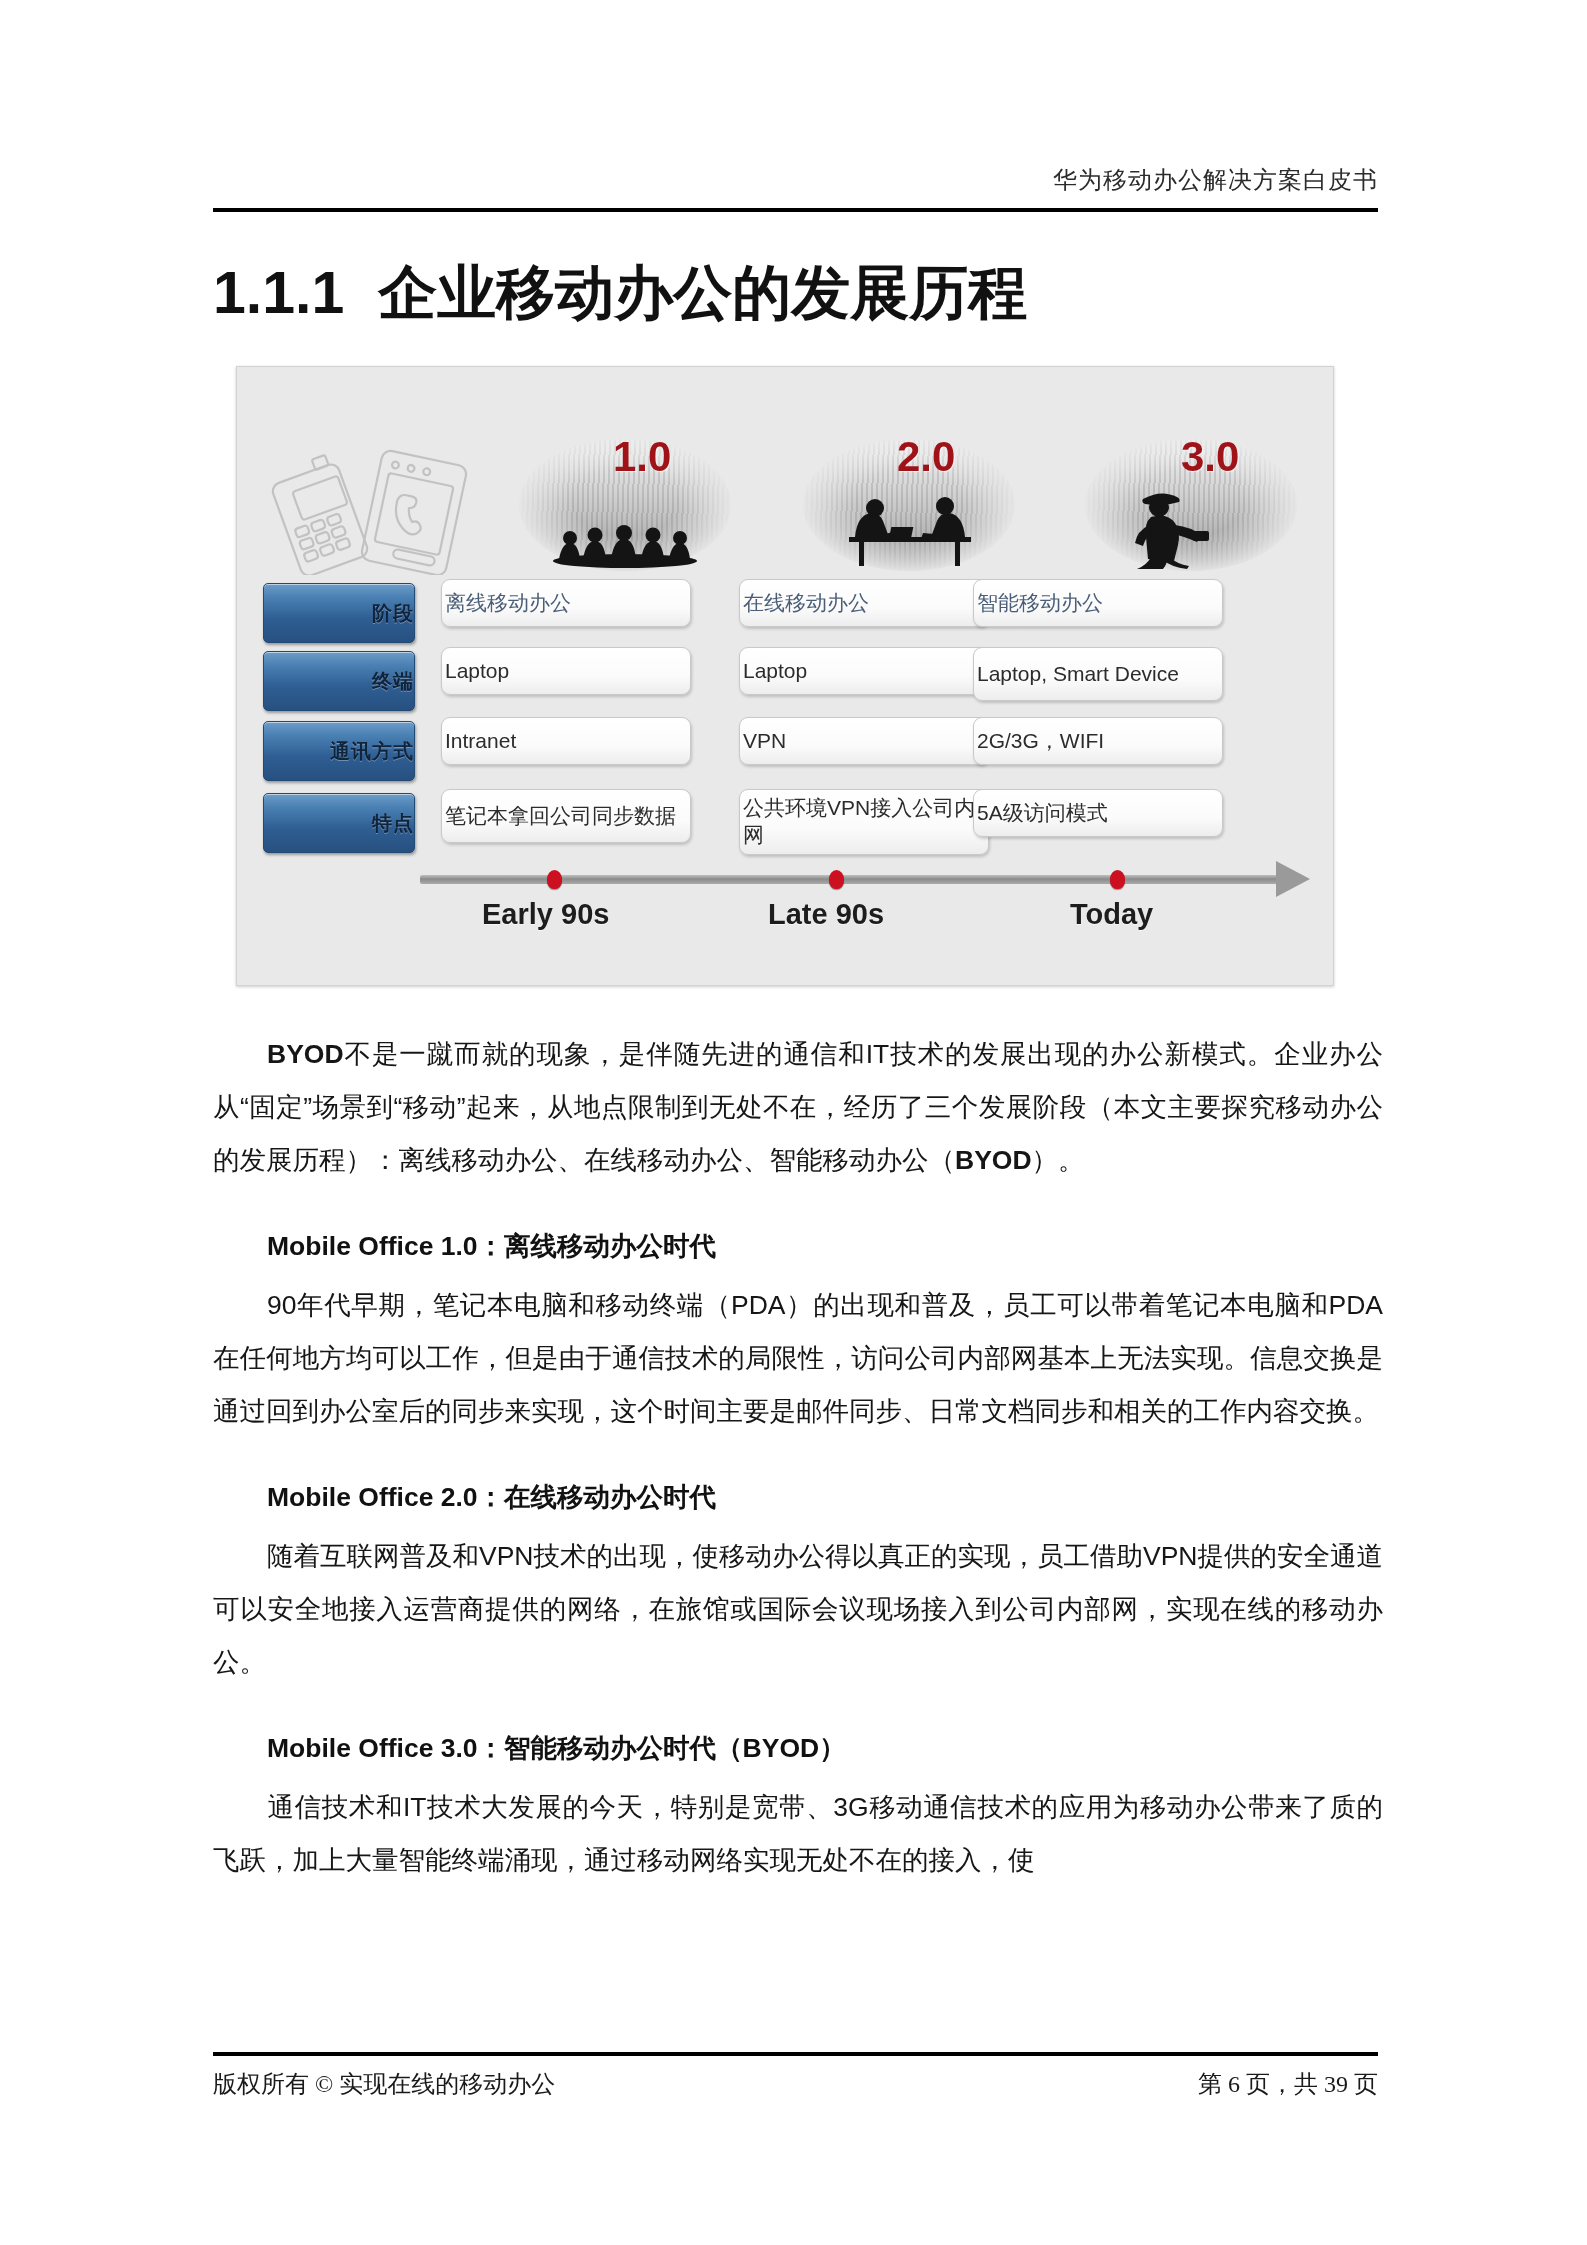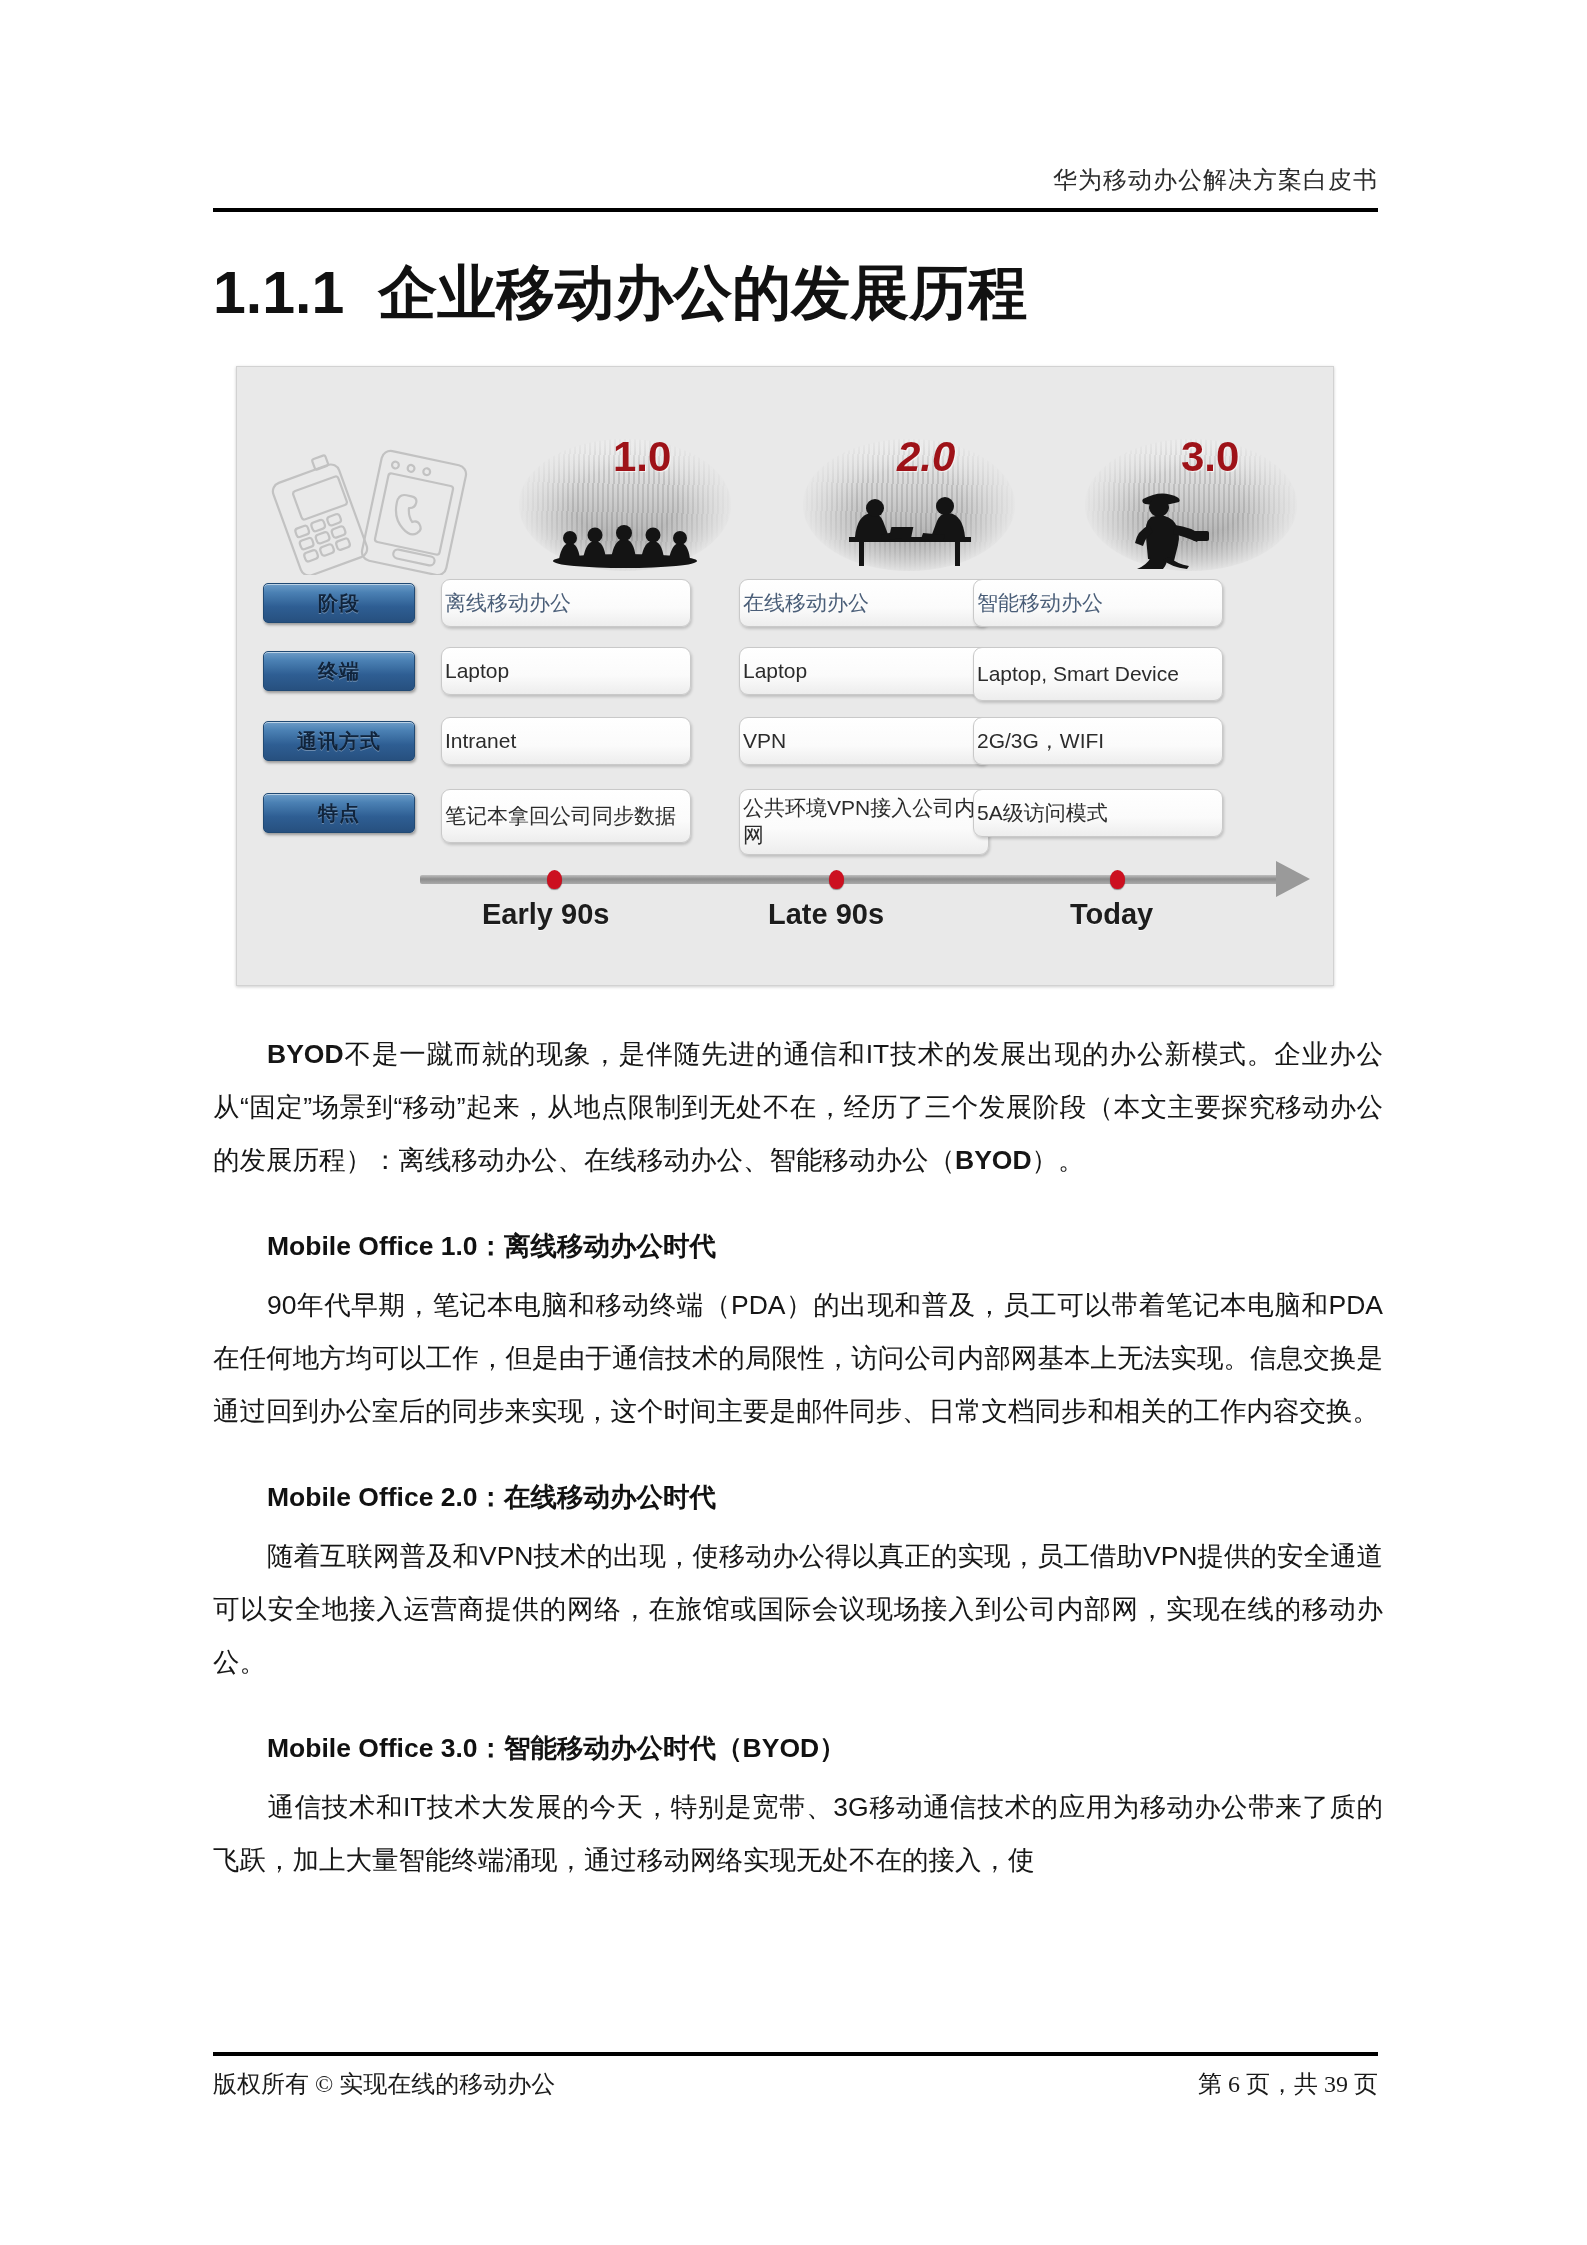"2.0" div.ver-label { font-style: italic -> none }
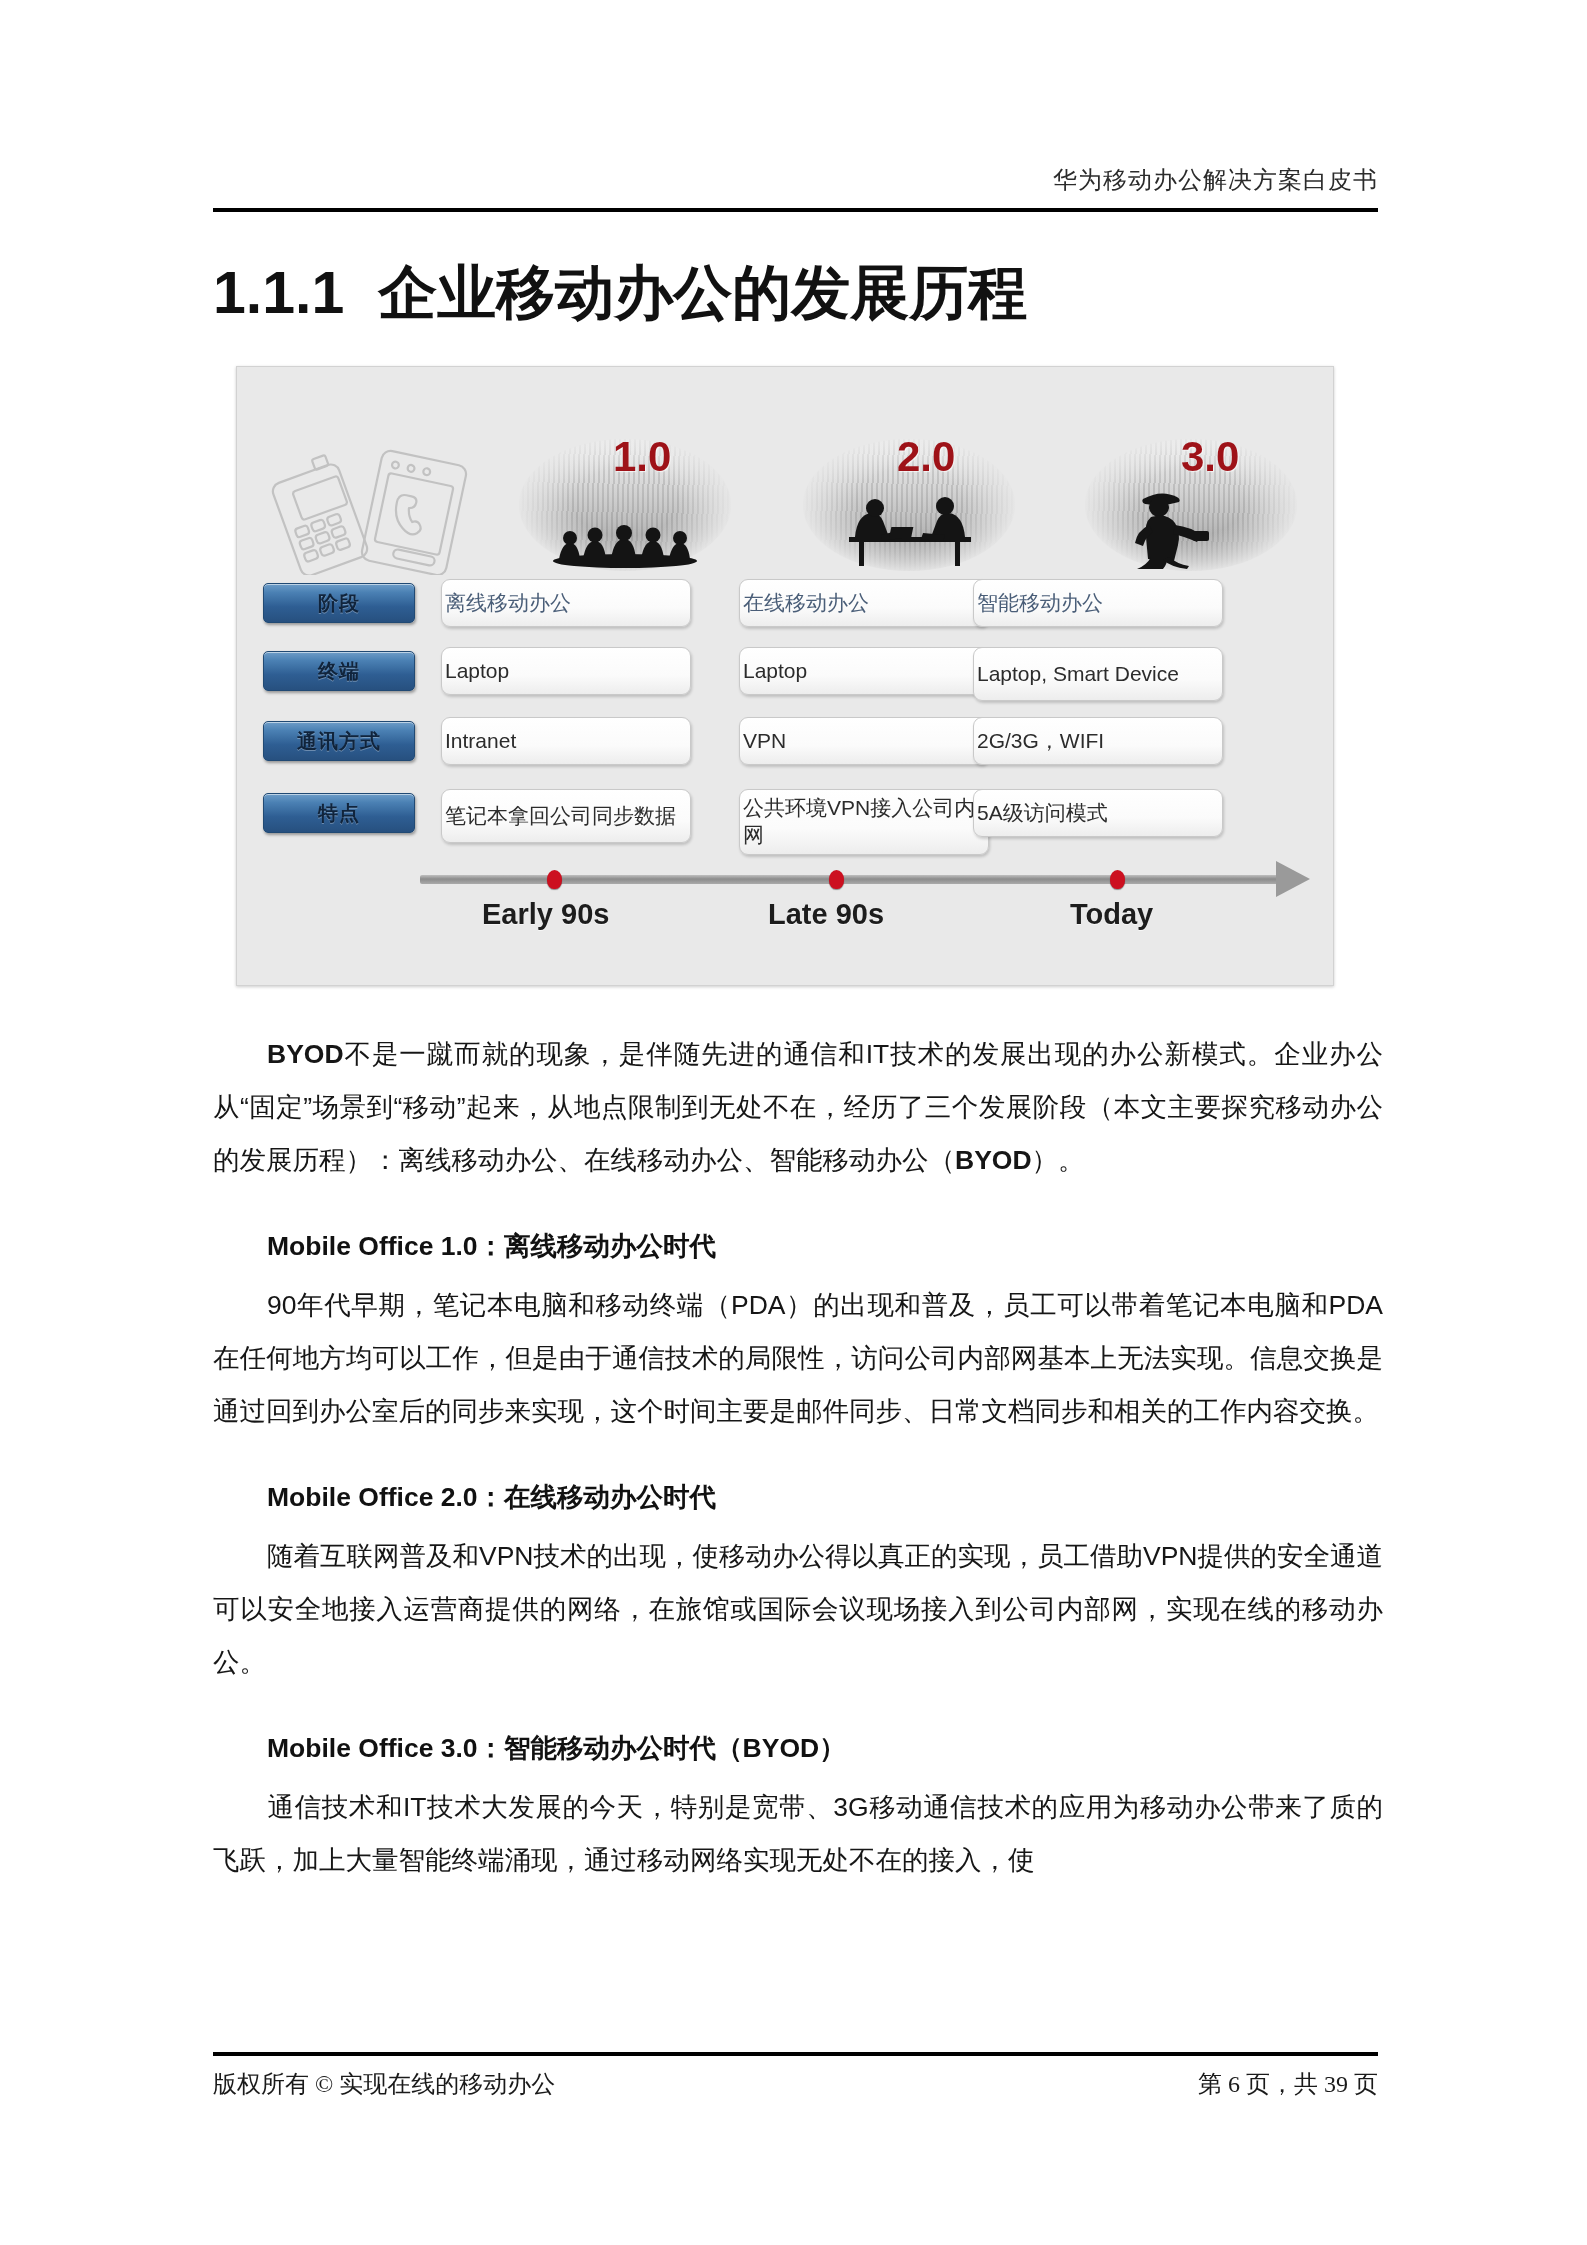"阶段" .rowlabel { height: 40px -> 60px; justify-content: center -> flex-end }
